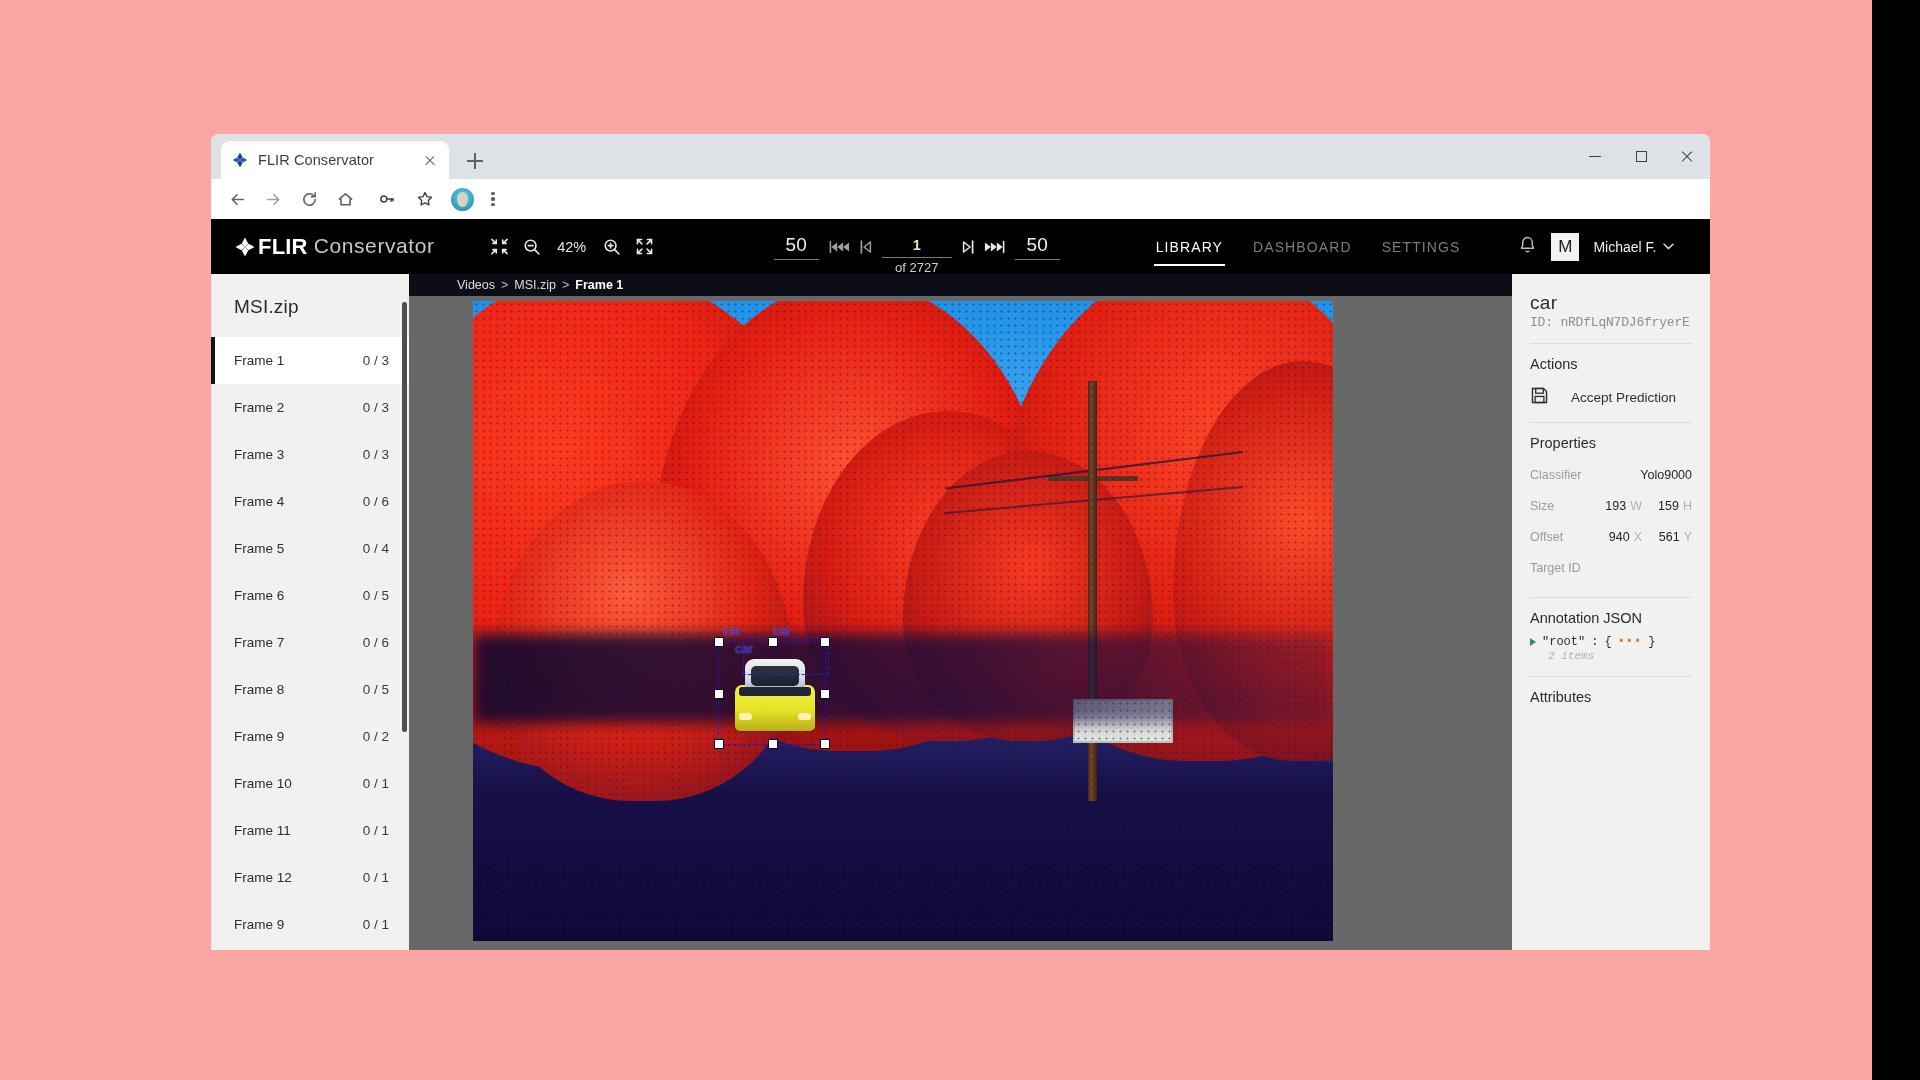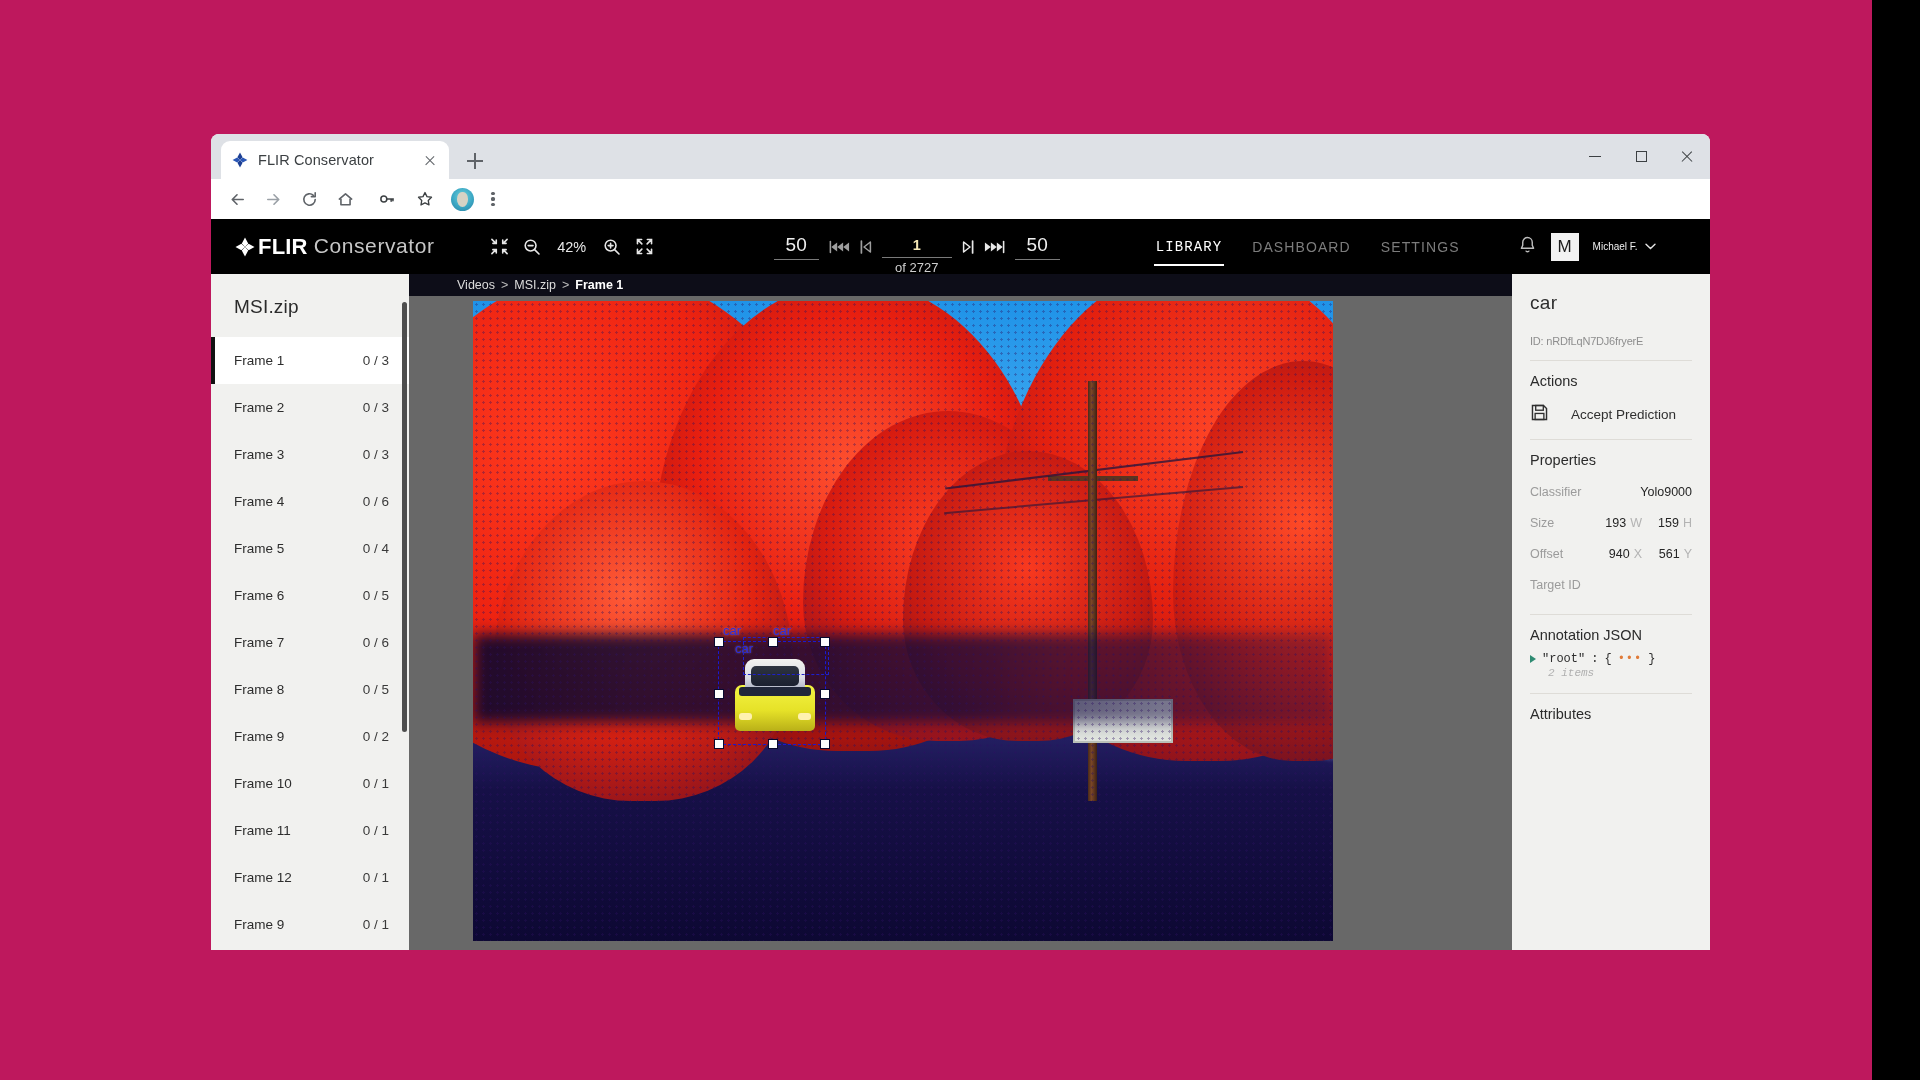"FLIR Conservator" #root { background: #be185d -> #fca5a5 }
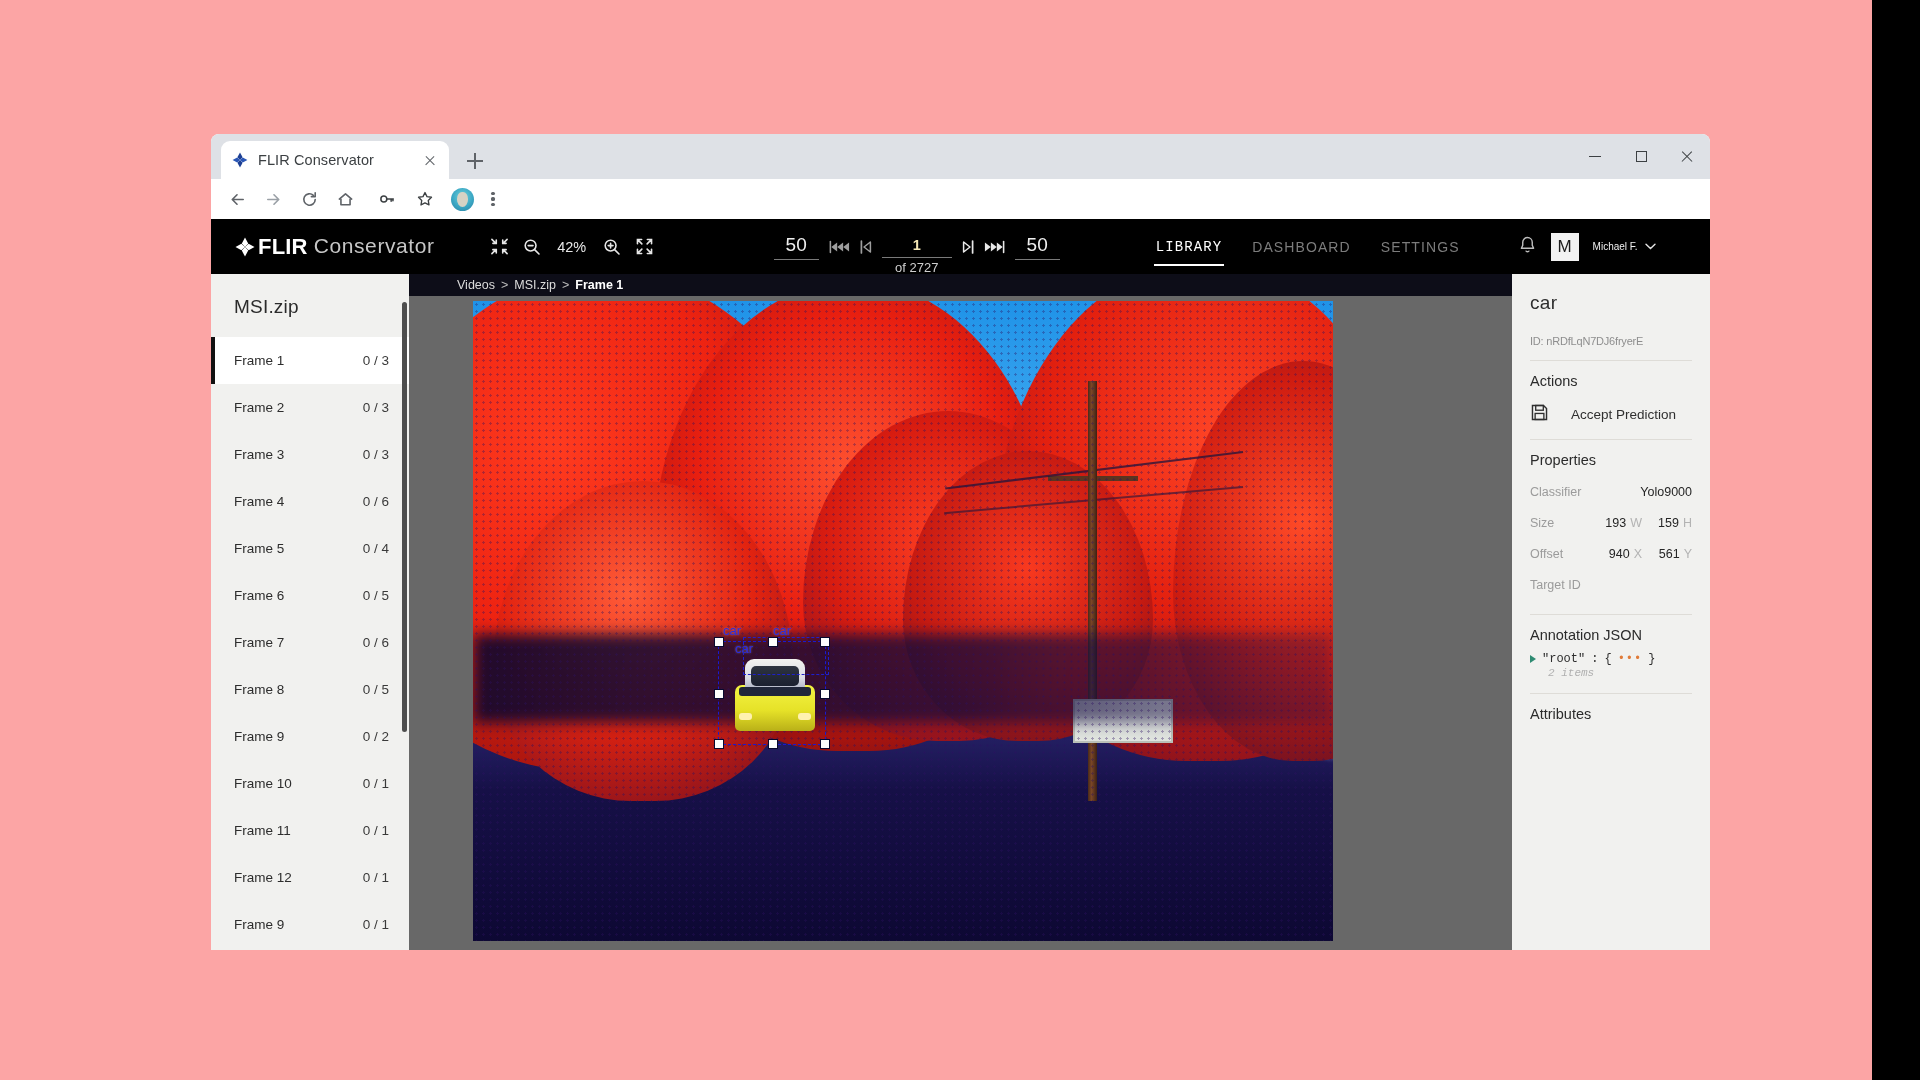"LIBRARY" .navtab.active { font-family: Liberation Mono, monospace -> none }
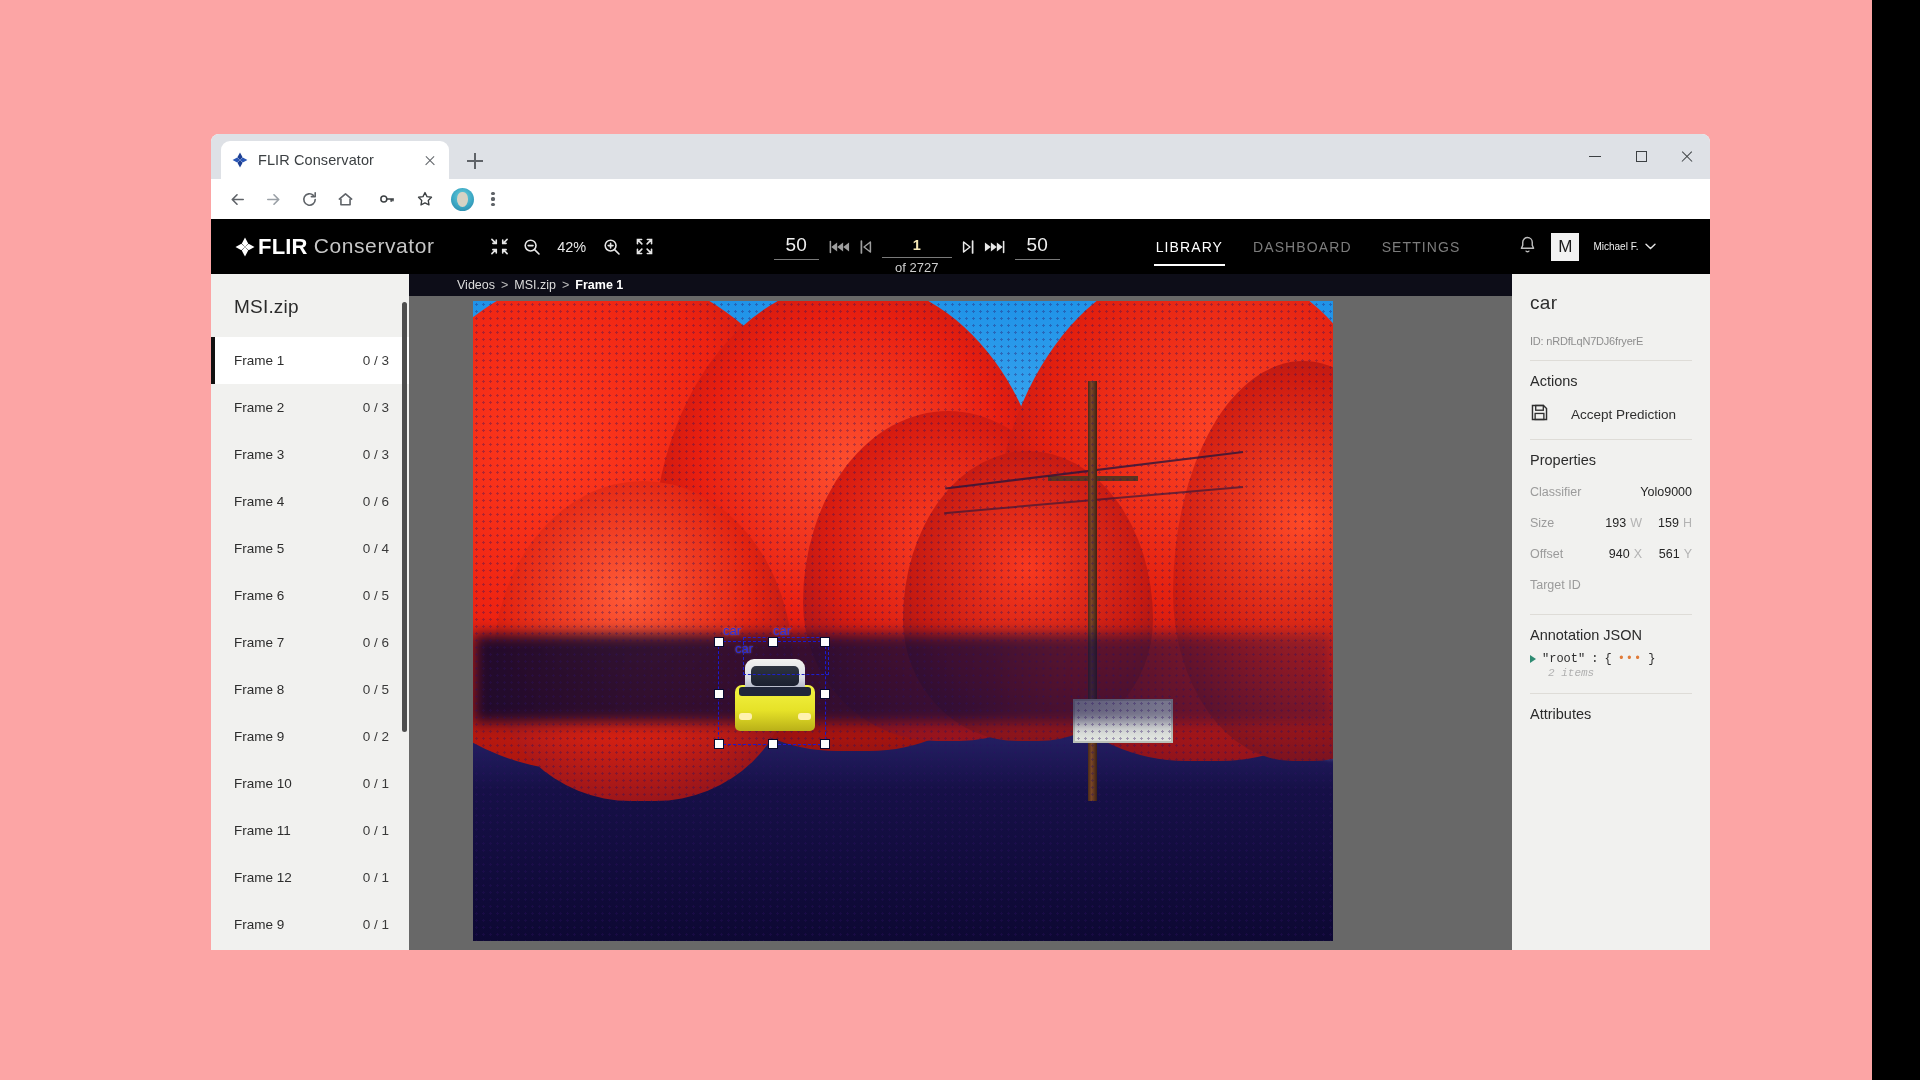"Michael F." .uname { font-size: 10px -> 14px }
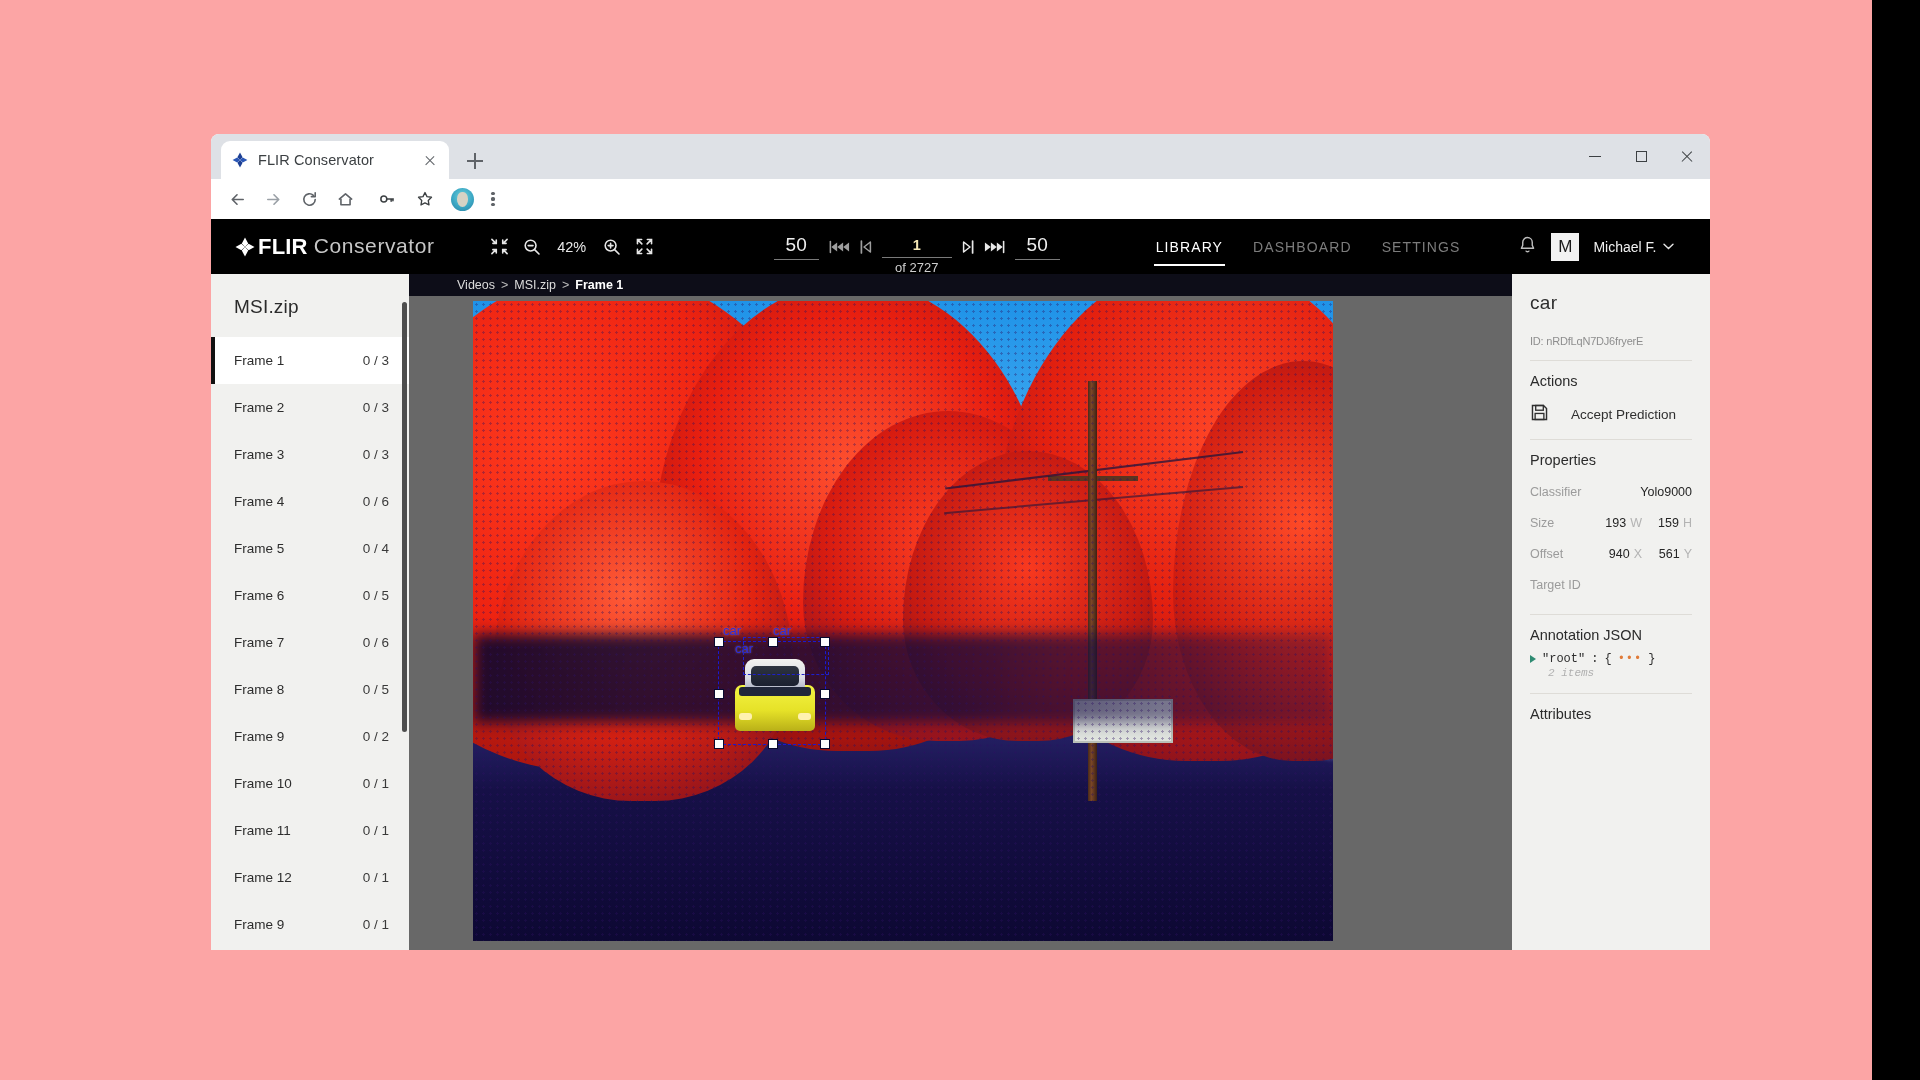"ID: nRDfLqN7DJ6fryerE" .rp-id { font-family: Liberation Sans, sans-serif -> Liberation Mono, monospace; font-size: 11px -> 13px; margin-top: 21px -> 1px }
